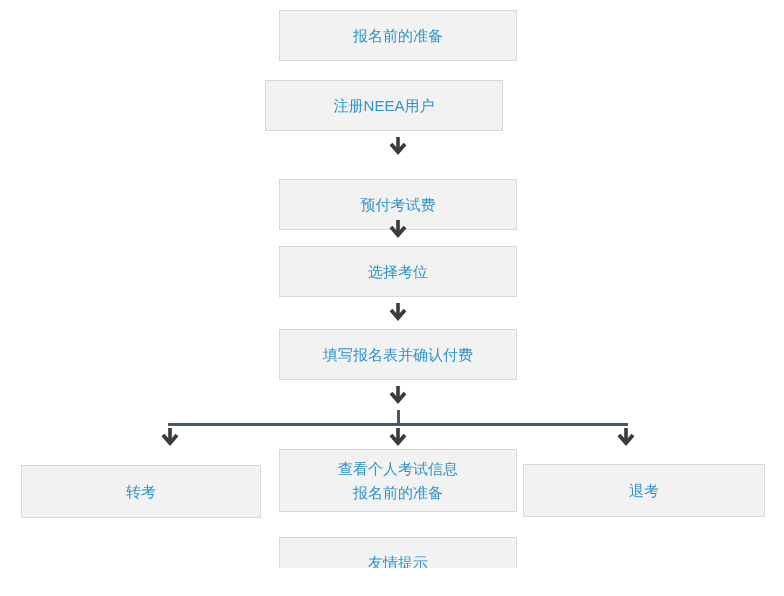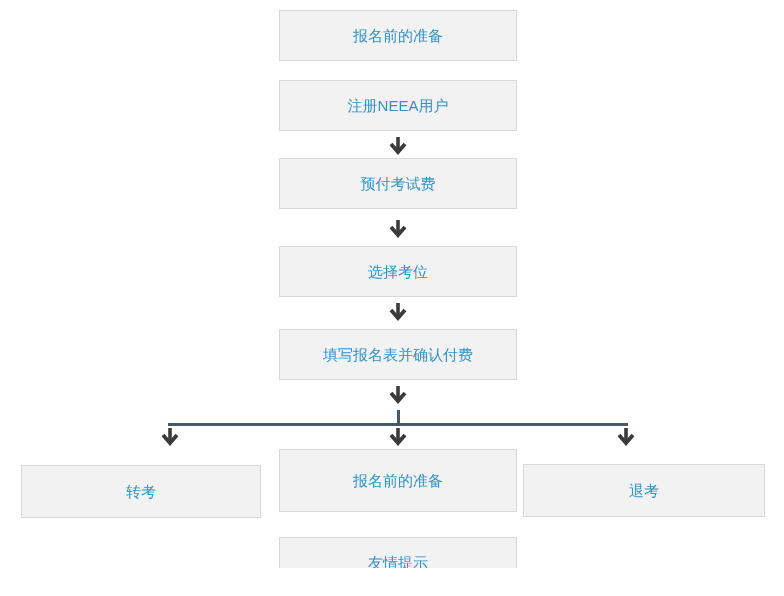"注册NEEA用户" #box-step2 { left: 271px -> 257px }
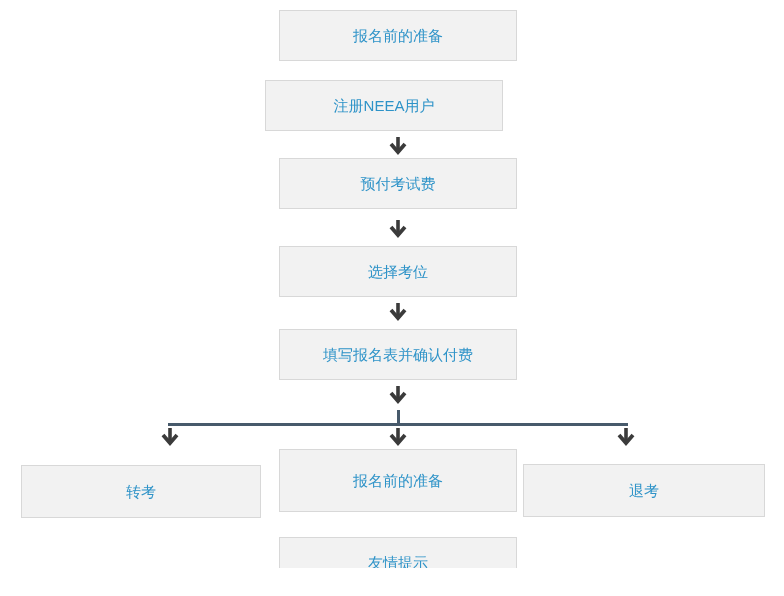"预付考试费" #box-step3 { top: 158px -> 179px }
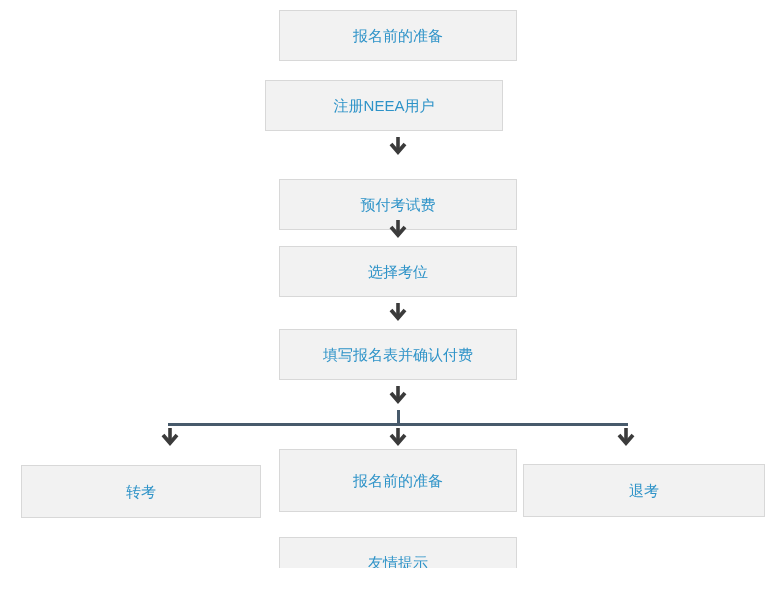"查看个人考试信息" span { html: none -> <span>查看个人考试信息</span> }
